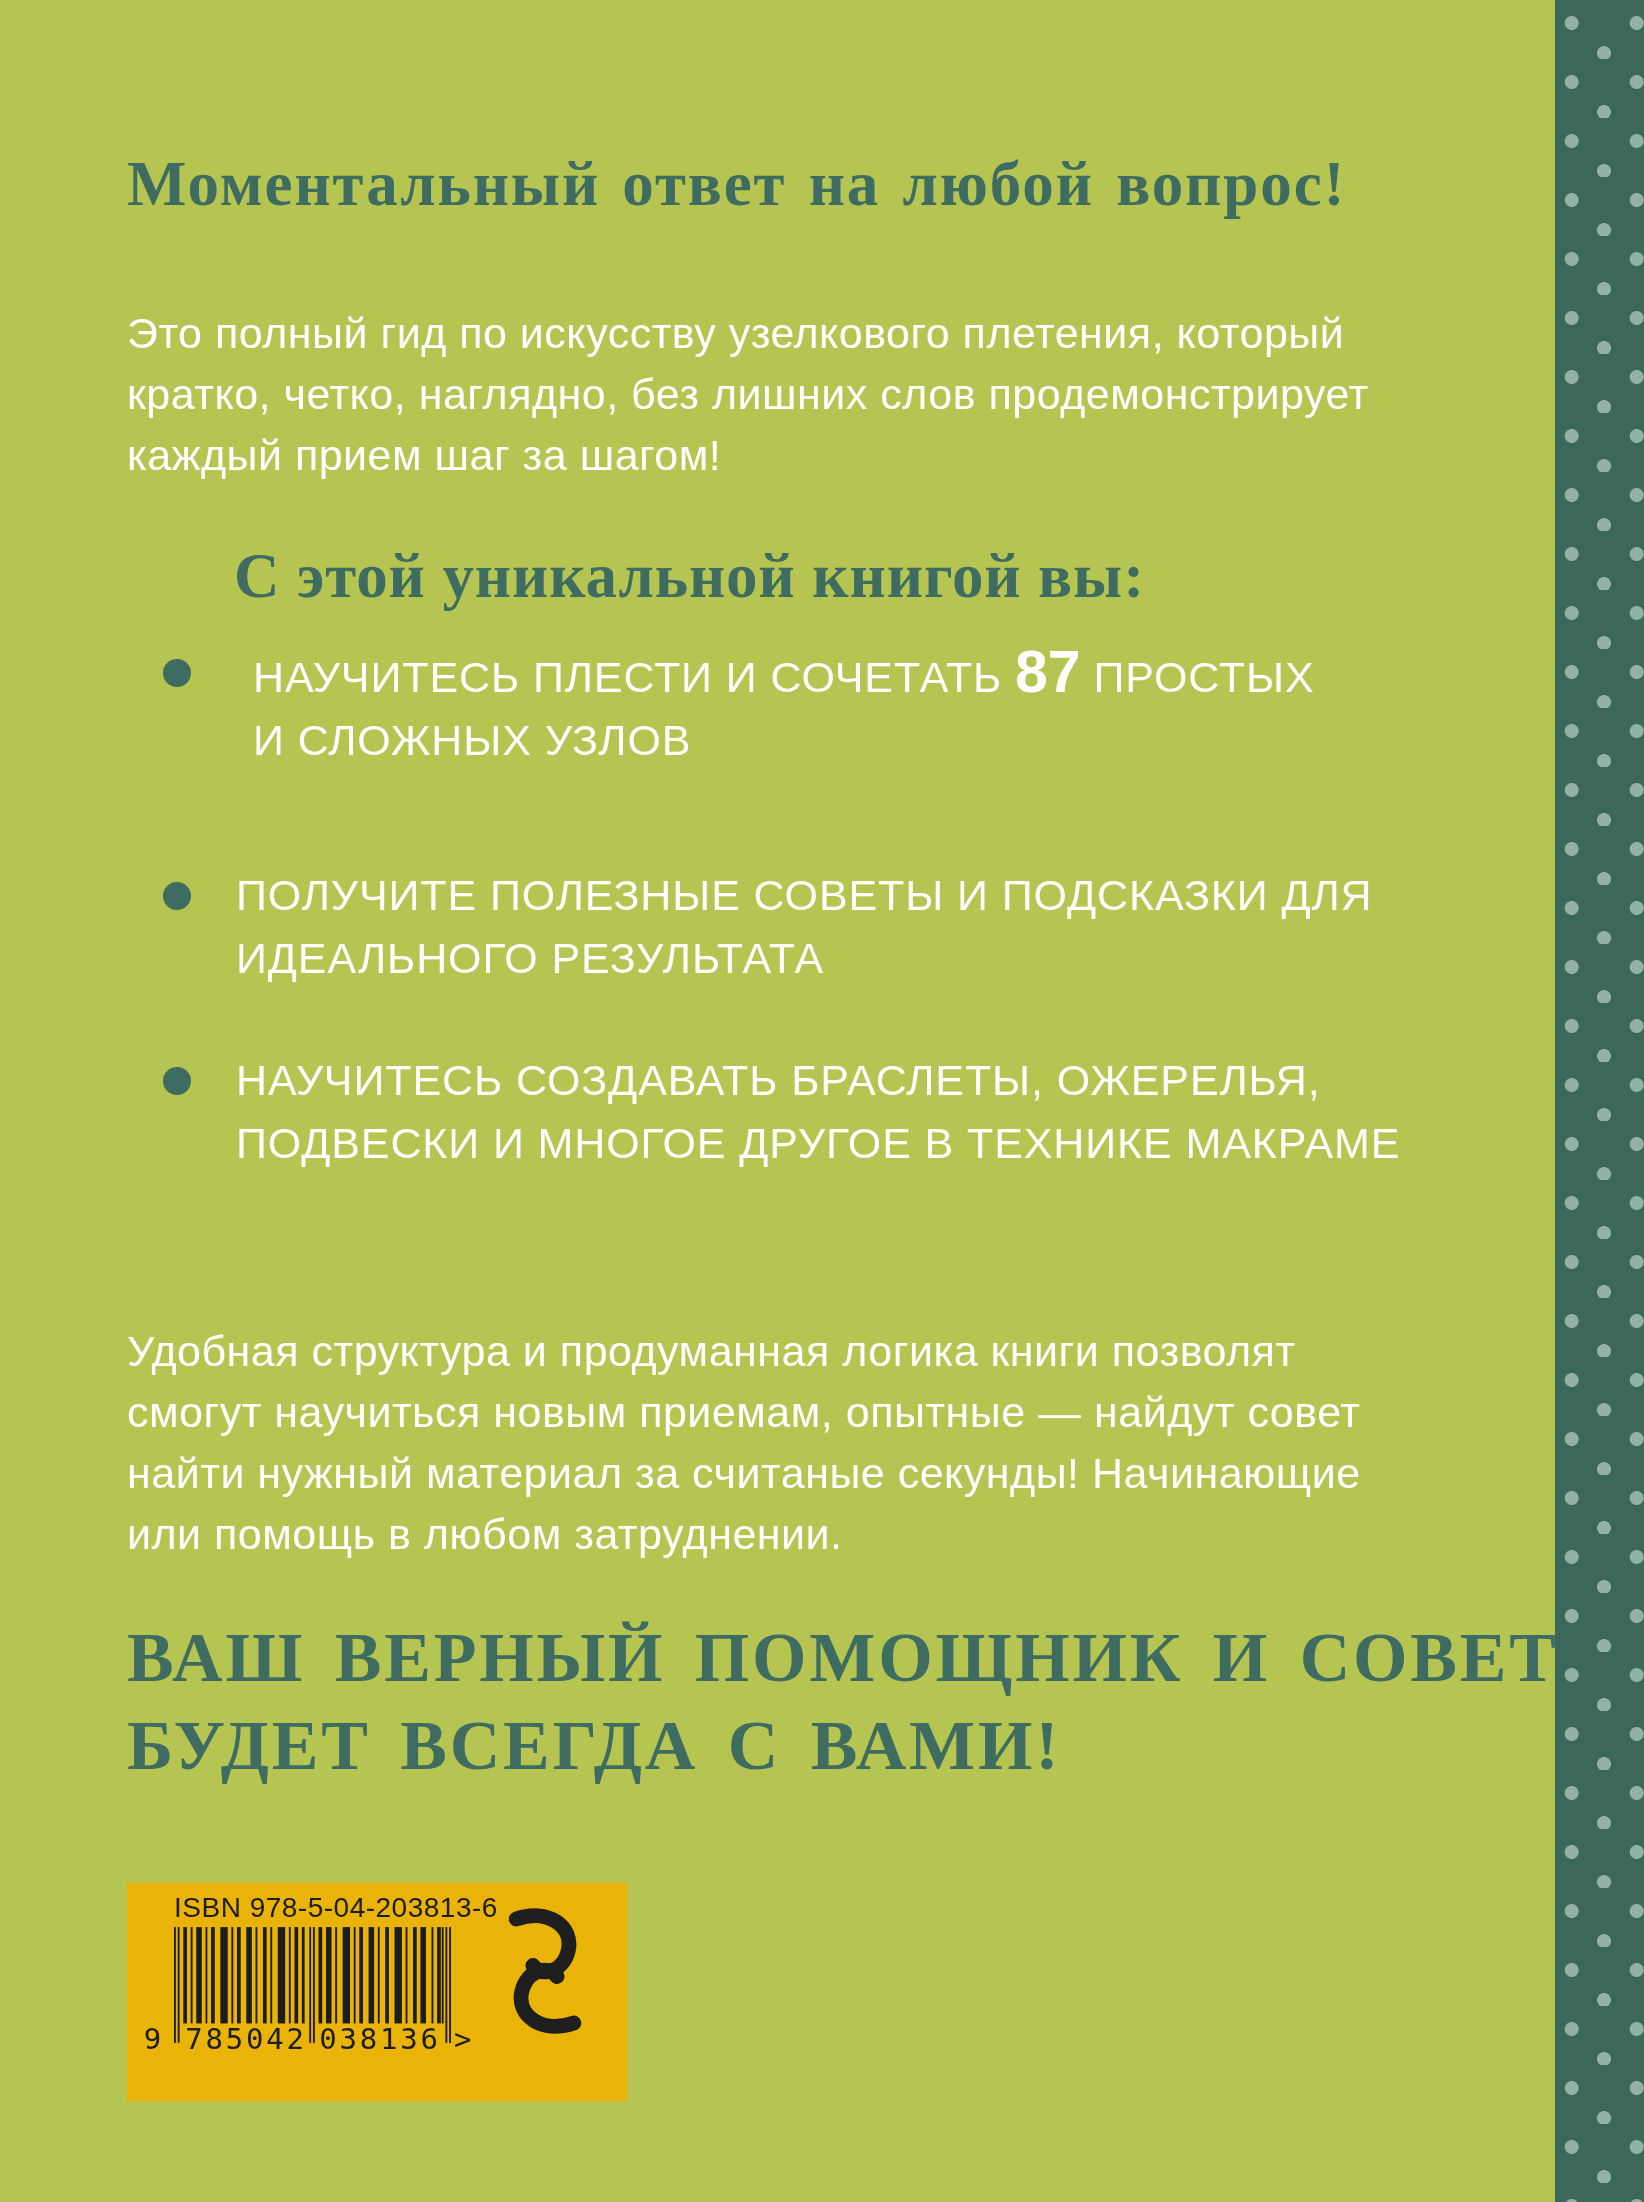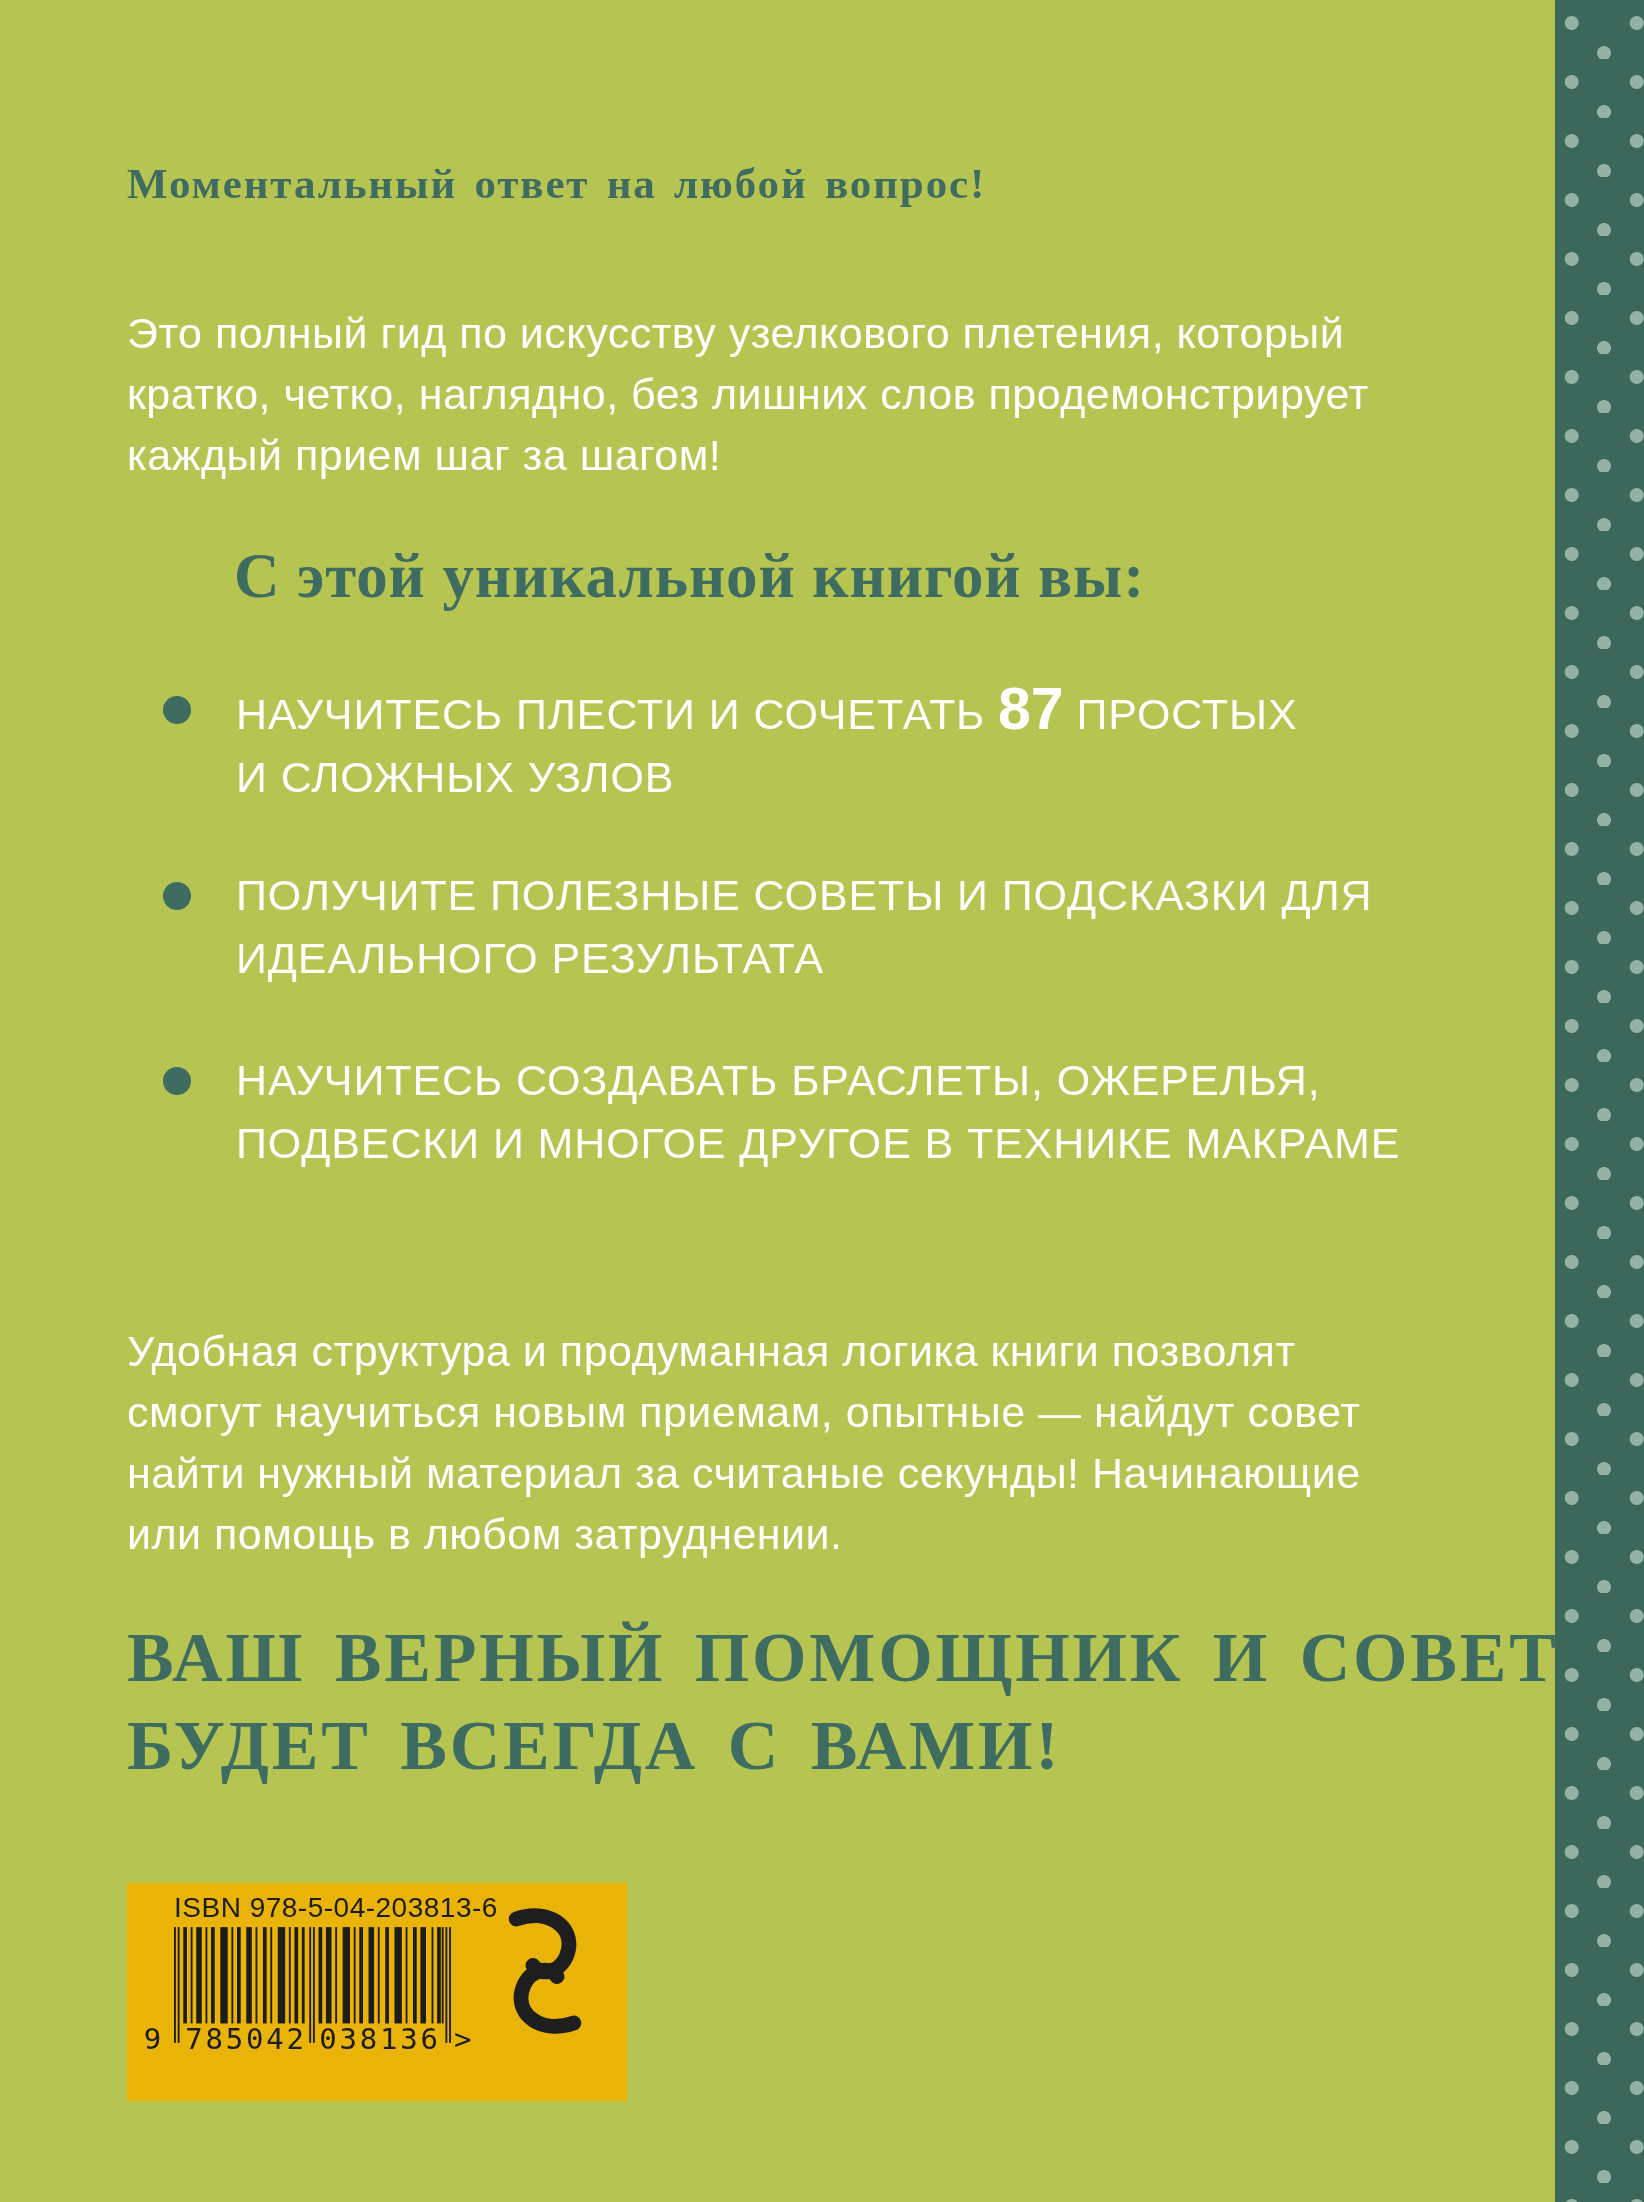"Моментальный ответ на любой вопрос!" .headline { font-size: 43px -> 63px }
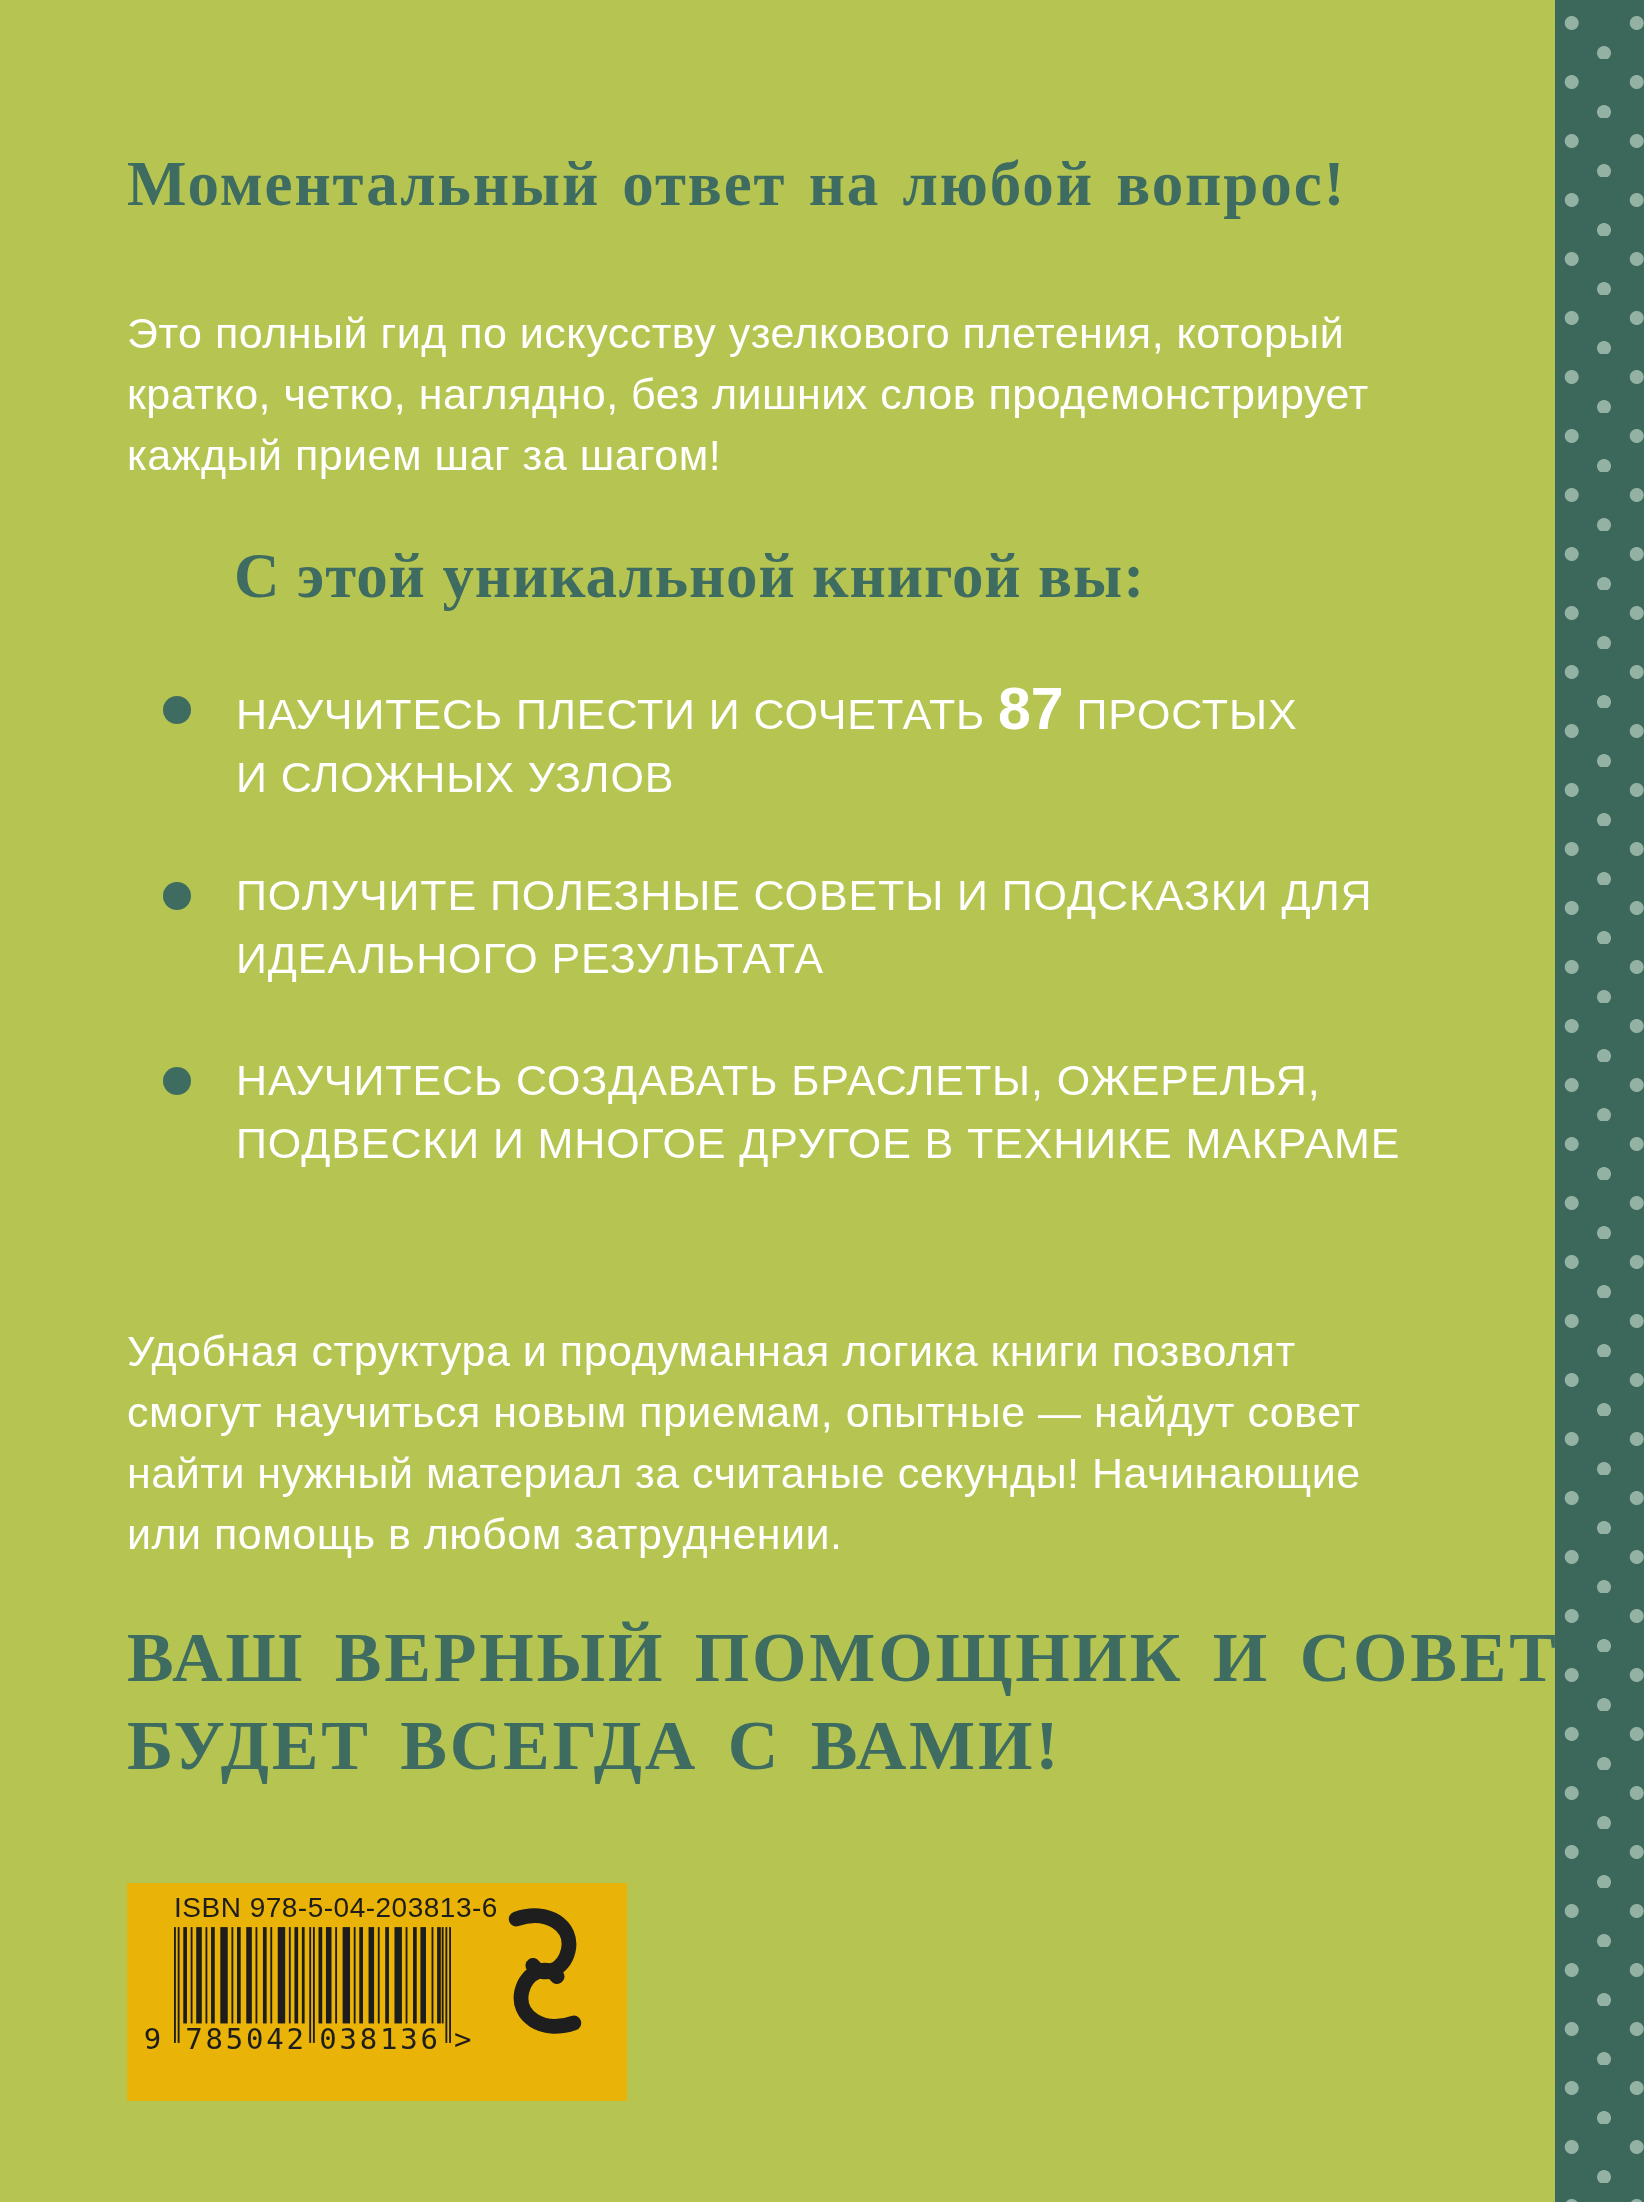"НАУЧИТЕСЬ ПЛЕСТИ И СОЧЕТАТЬ 87" div.bullet { gap: none -> 17px; top: 678px -> 641px }
